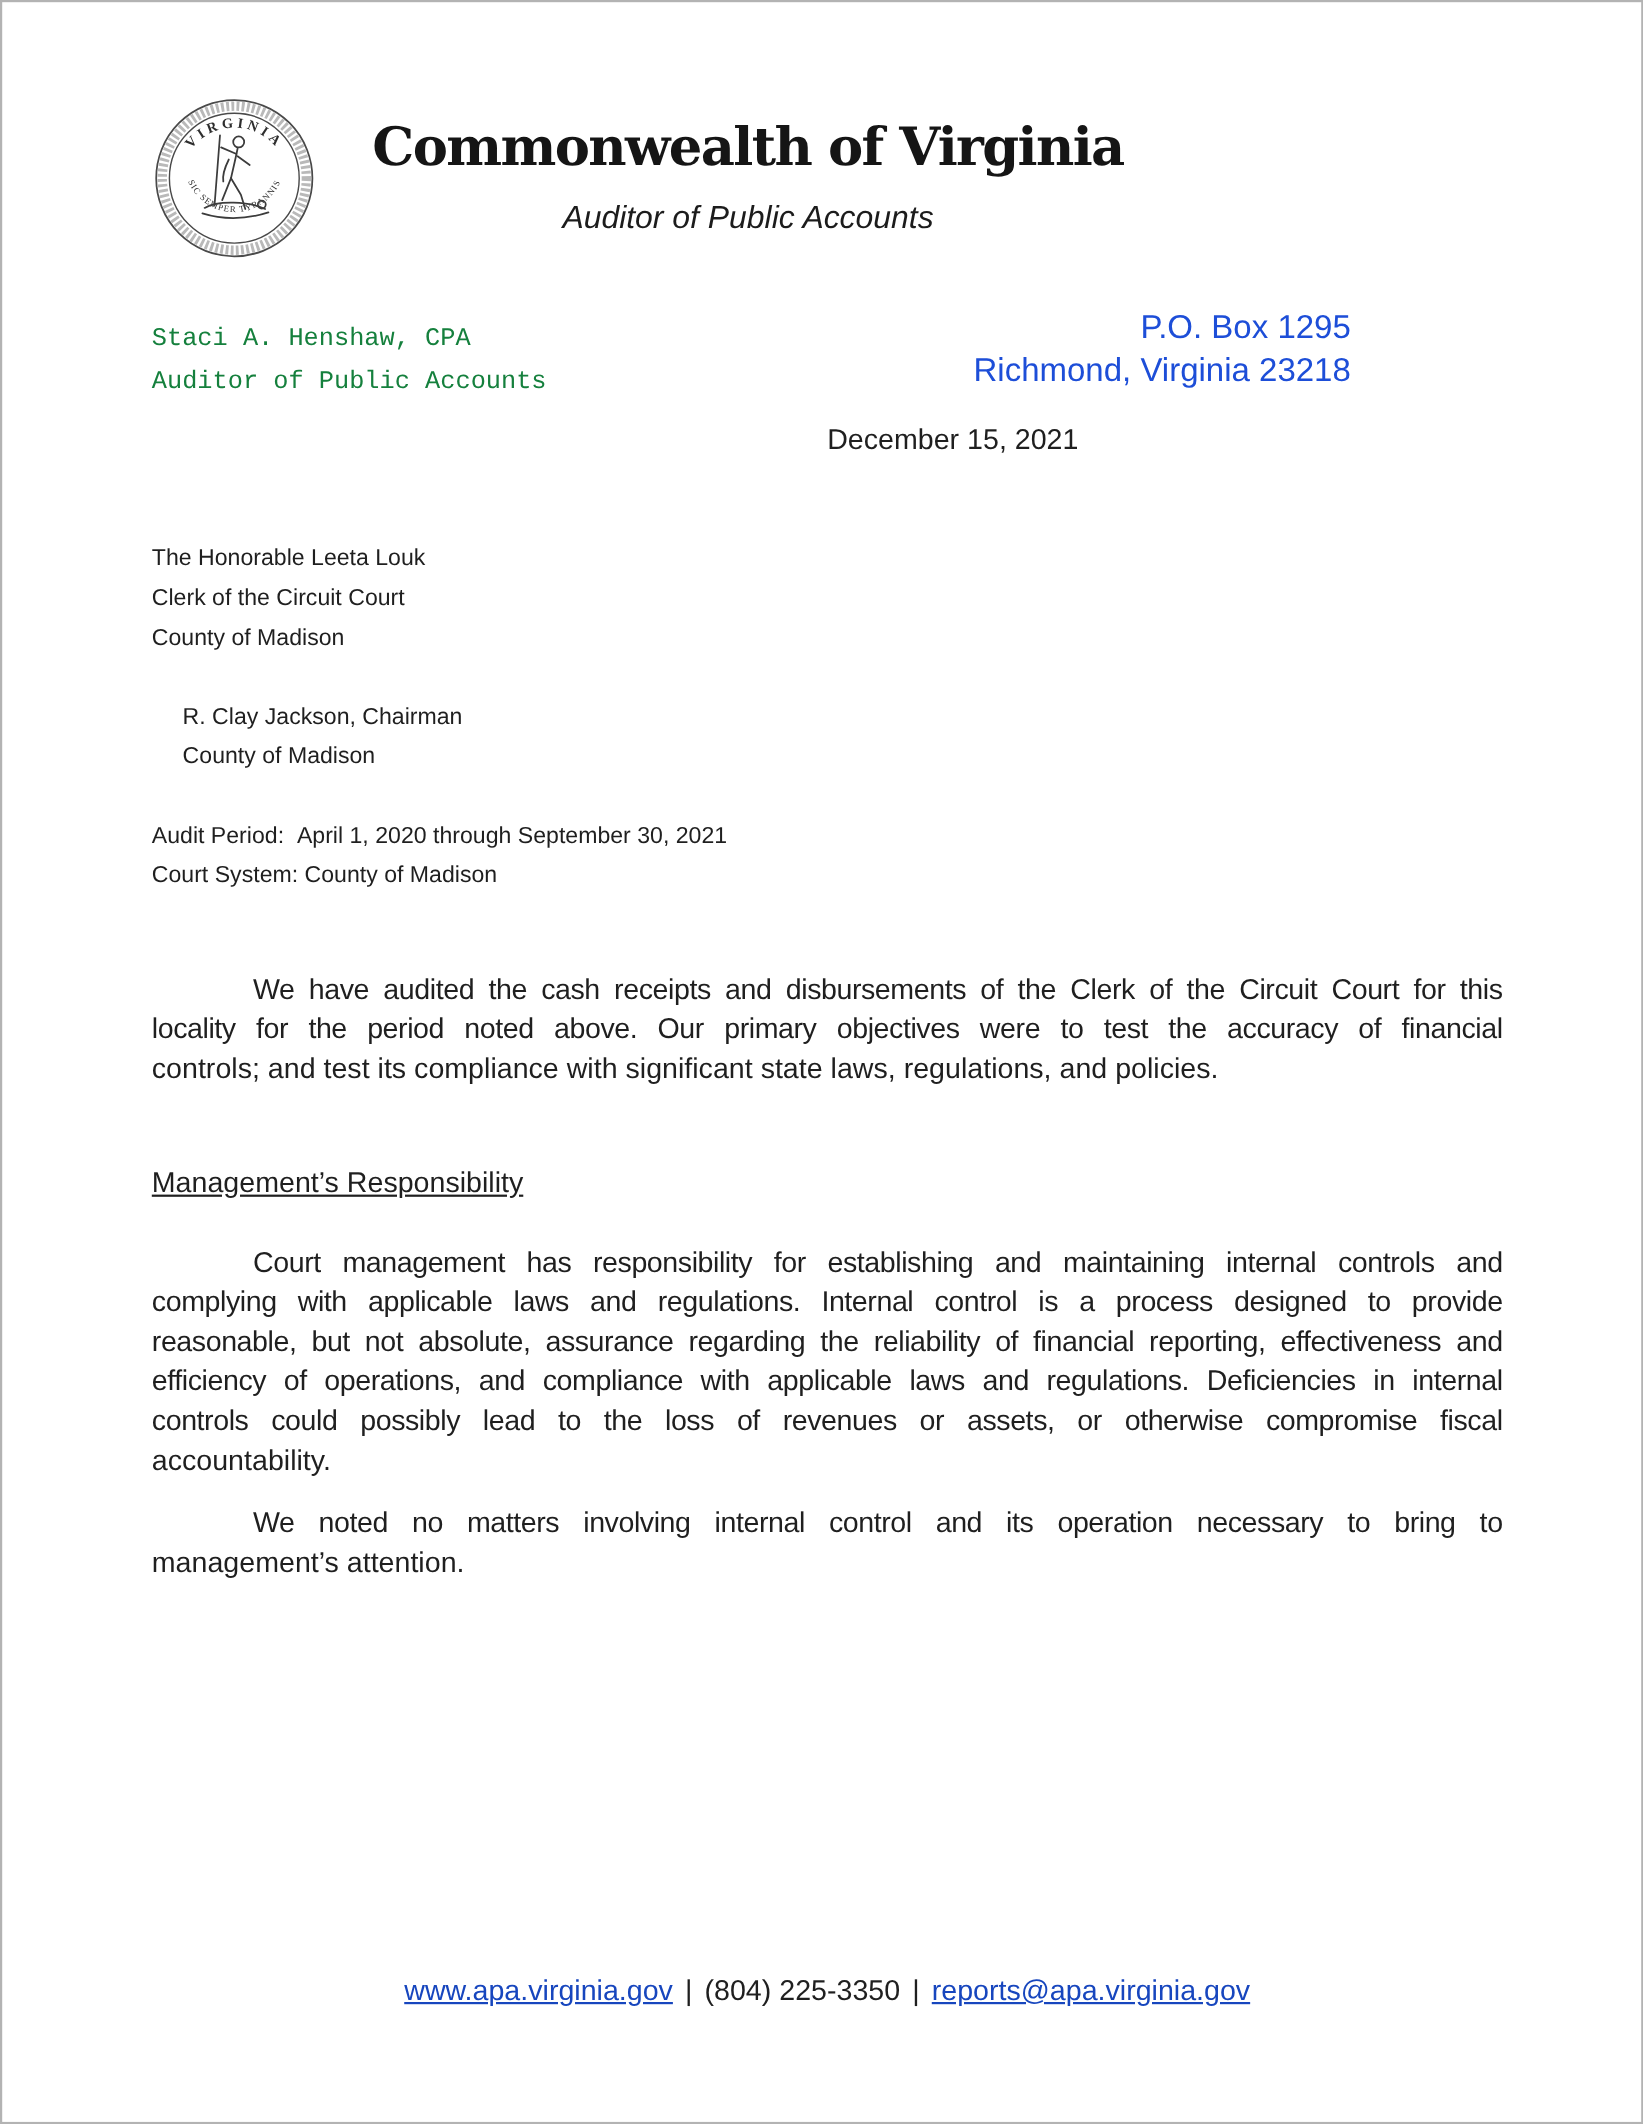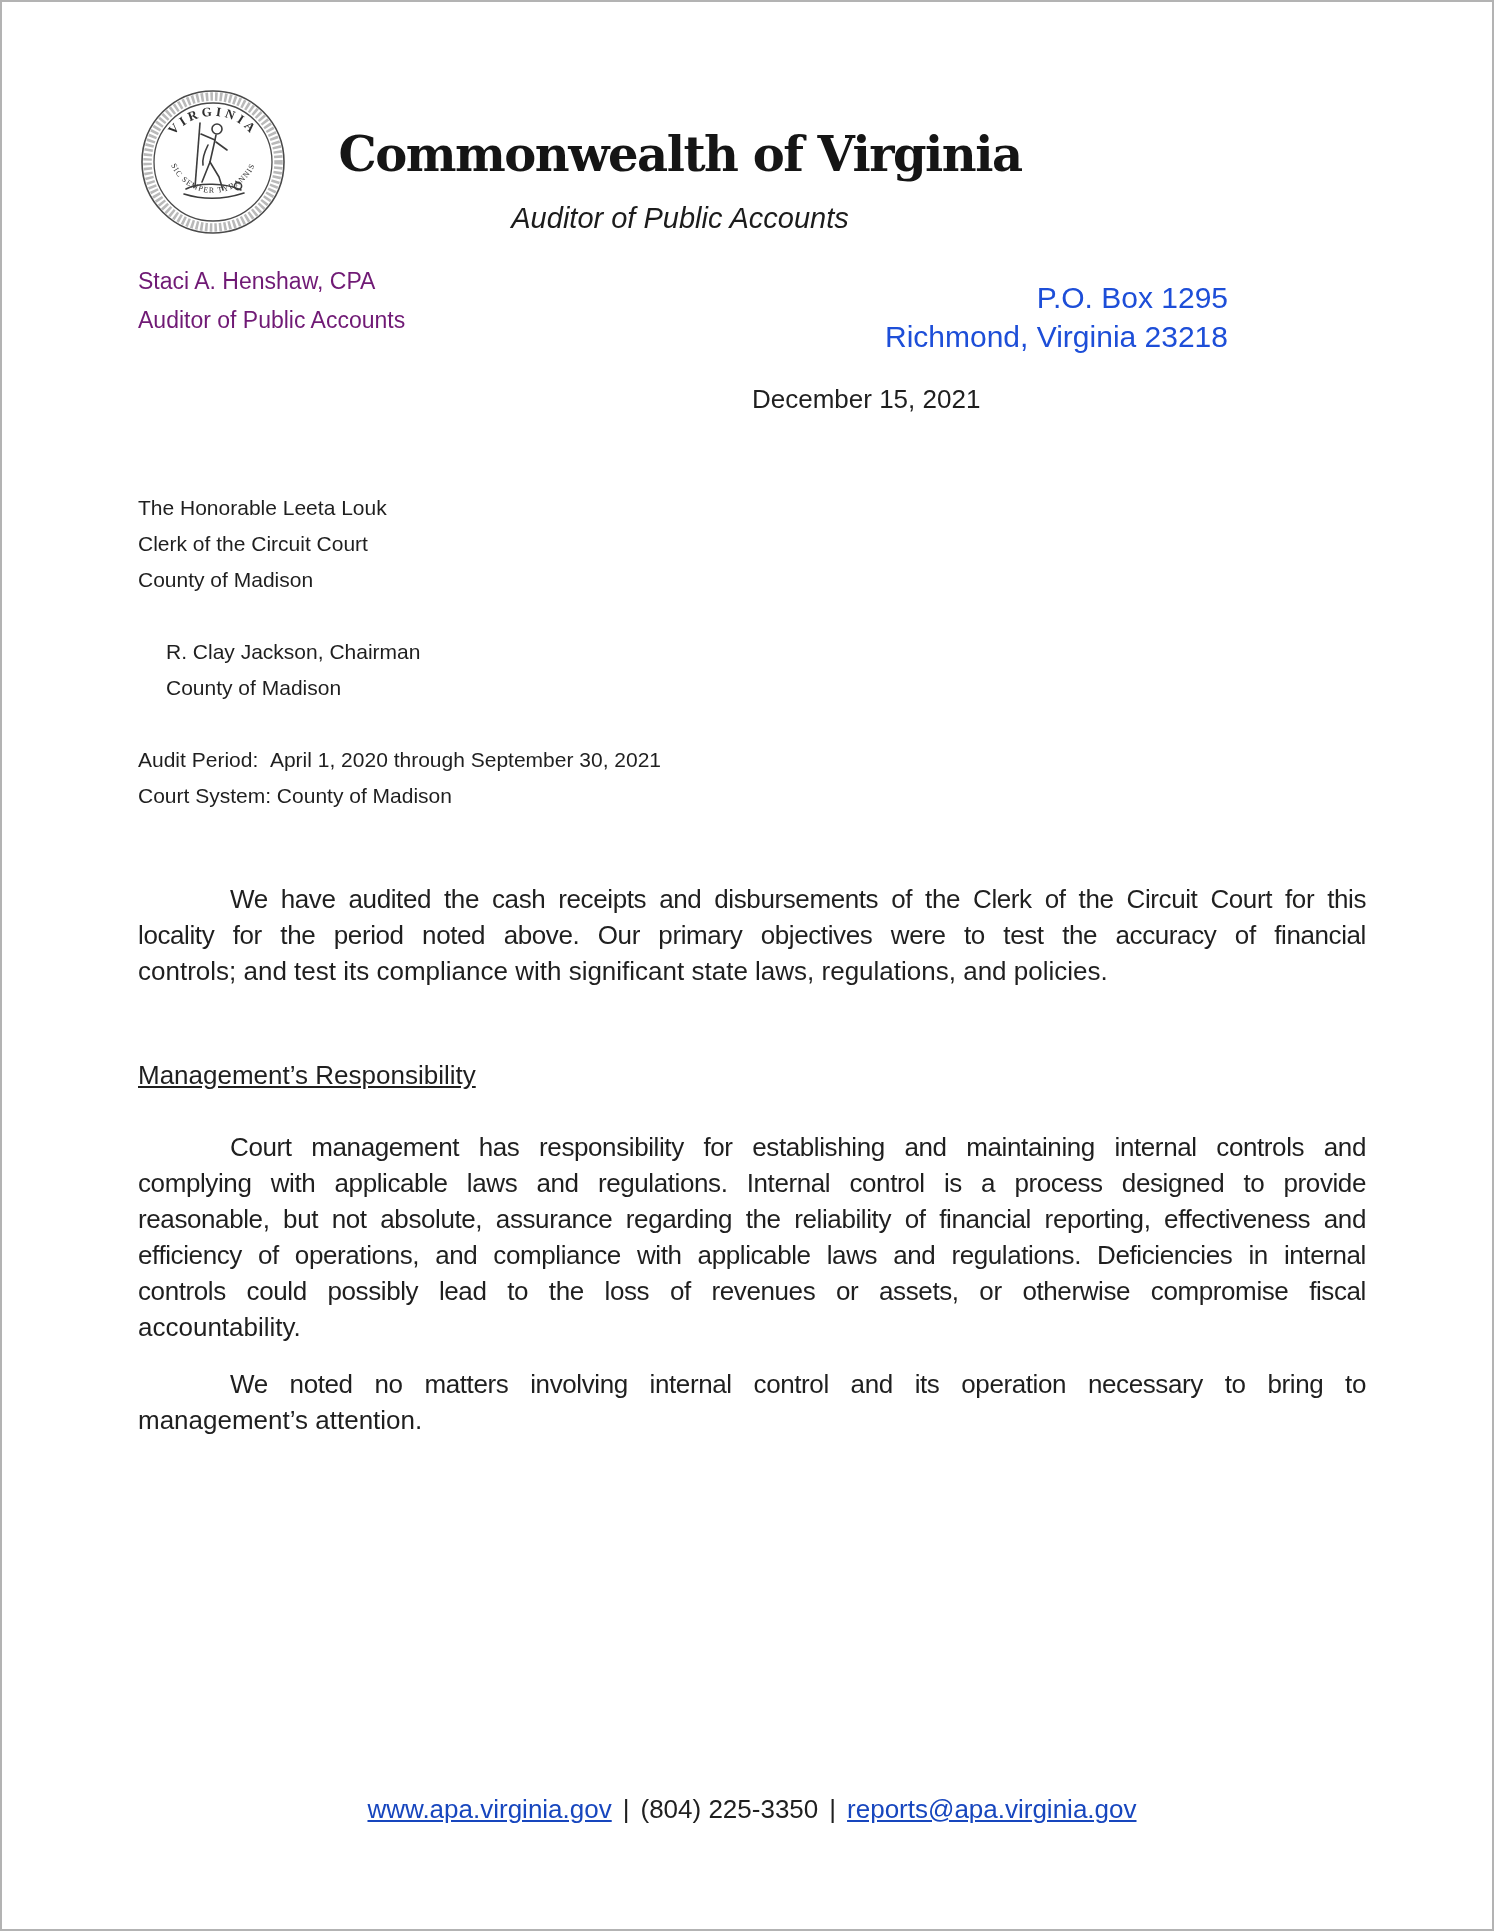"Commonwealth of Virginia" .title { margin-top: 20px -> none }
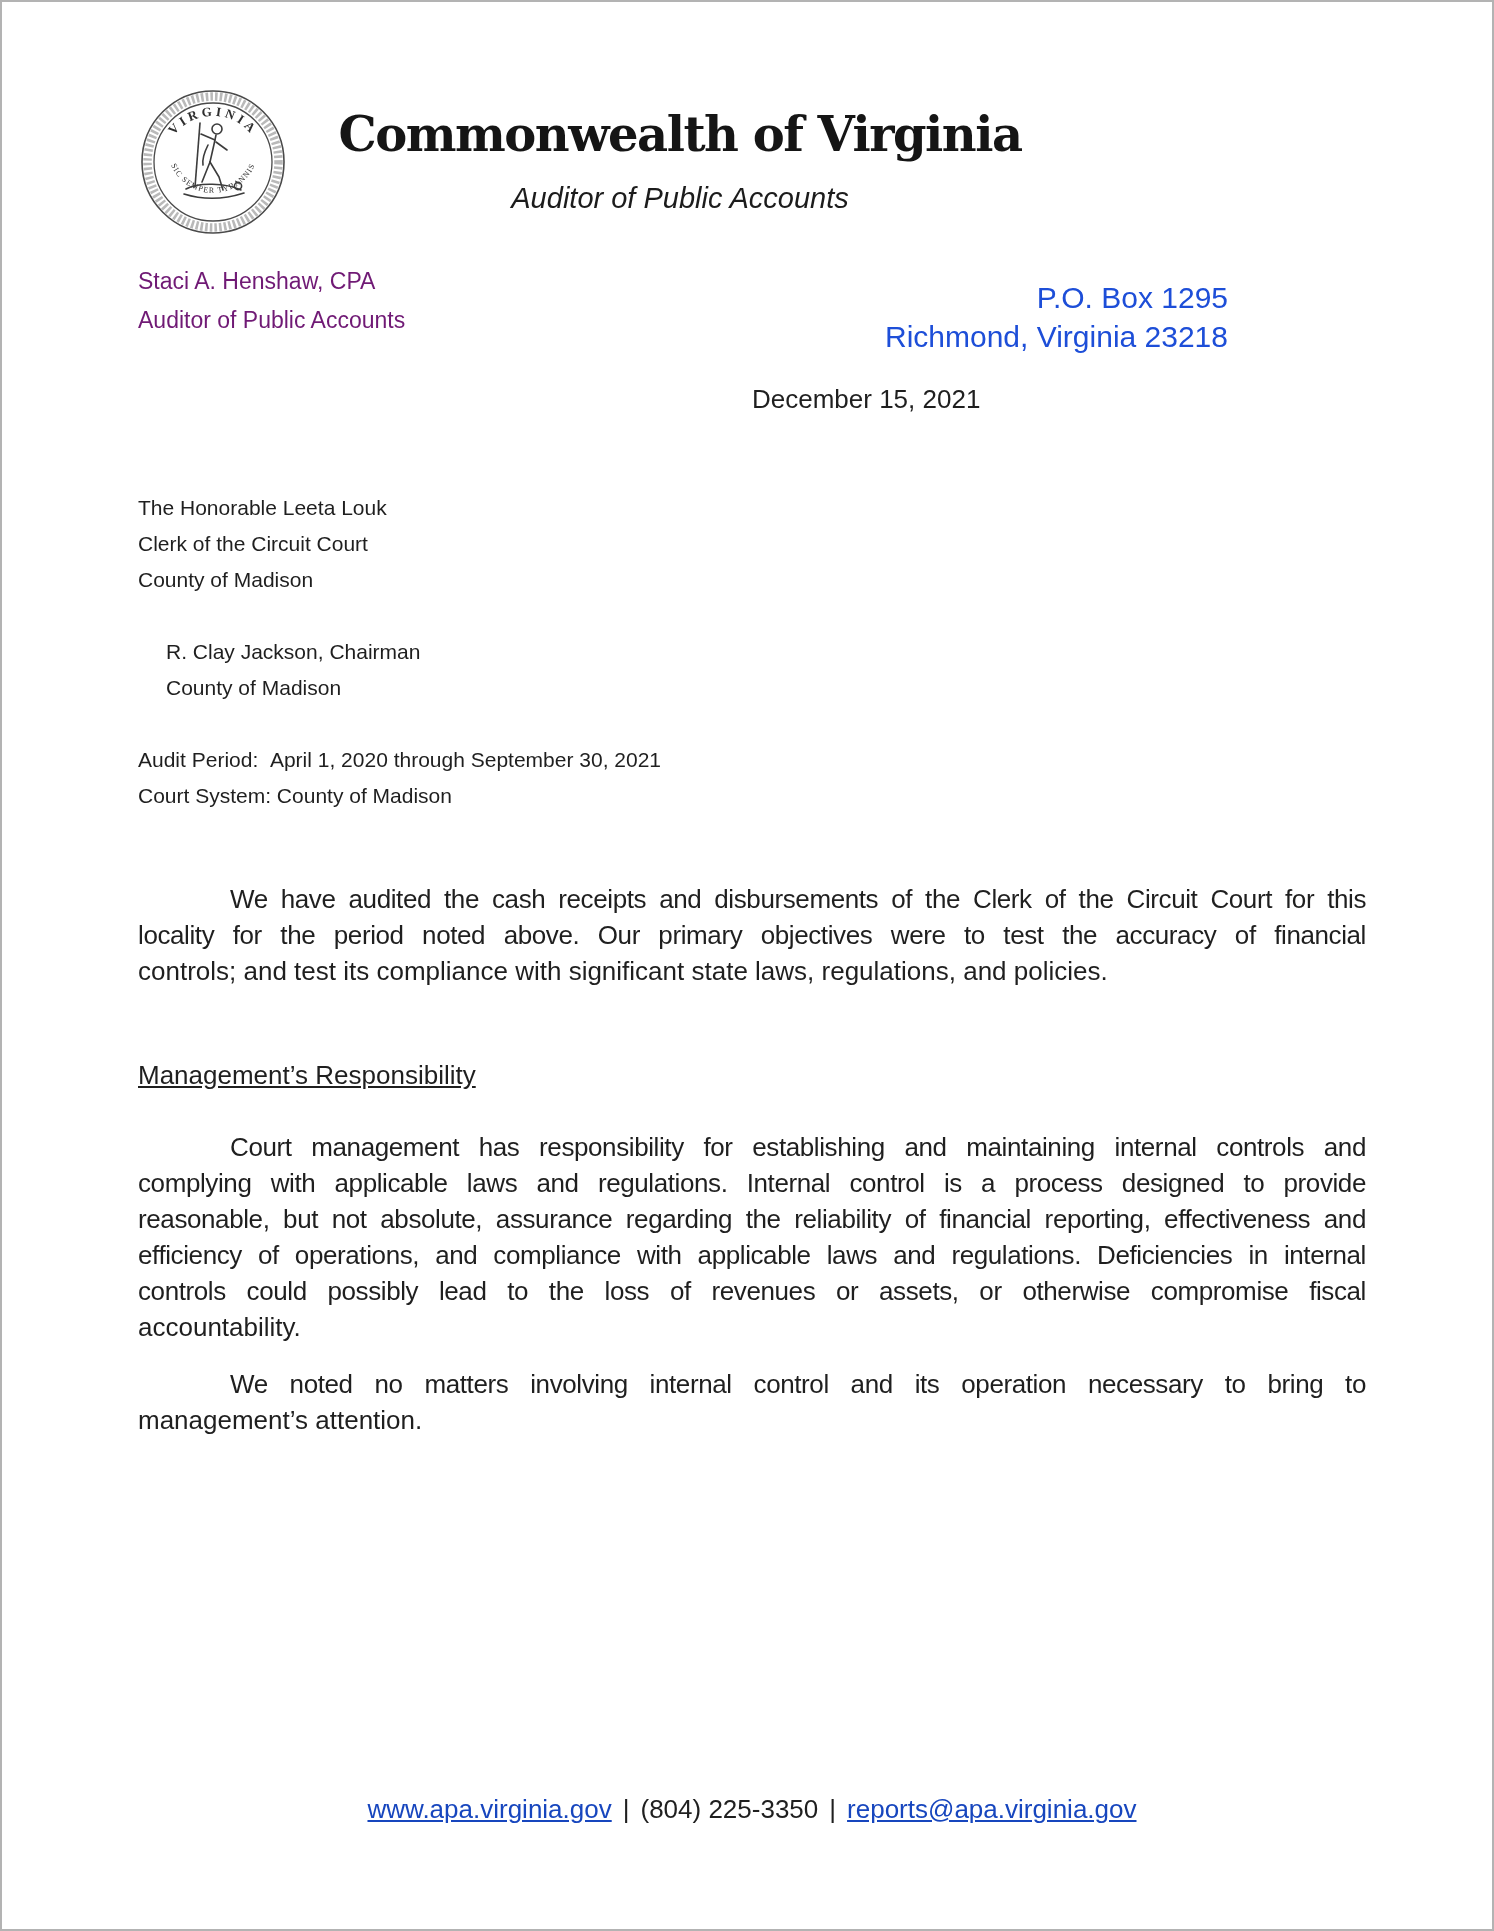"Staci A. Henshaw, CPA" .hdr-left { color: #701a75 -> #15803d; font-family: none -> Liberation Mono, monospace; top: 260px -> 287px }
